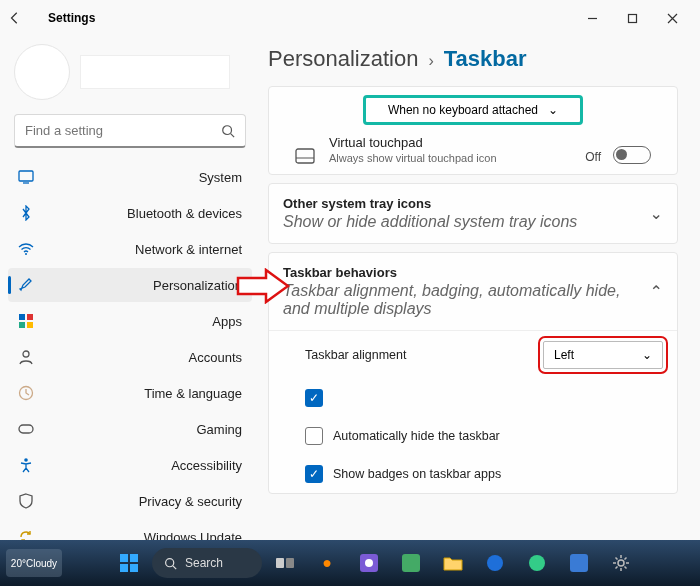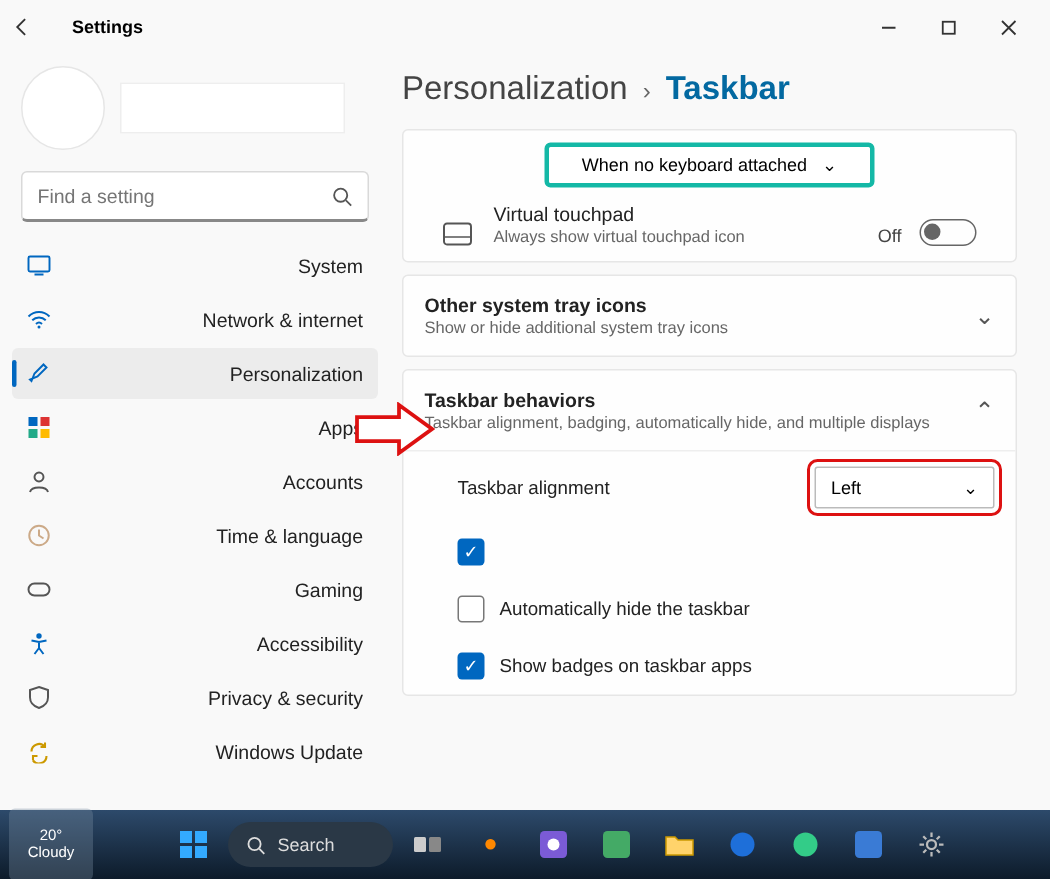"Bluetooth & devices" div.nav-item { html: none -> <div> <span> <svg> <path></path> </svg> </span> <span>Bluetooth &amp; devices</span> </div> }
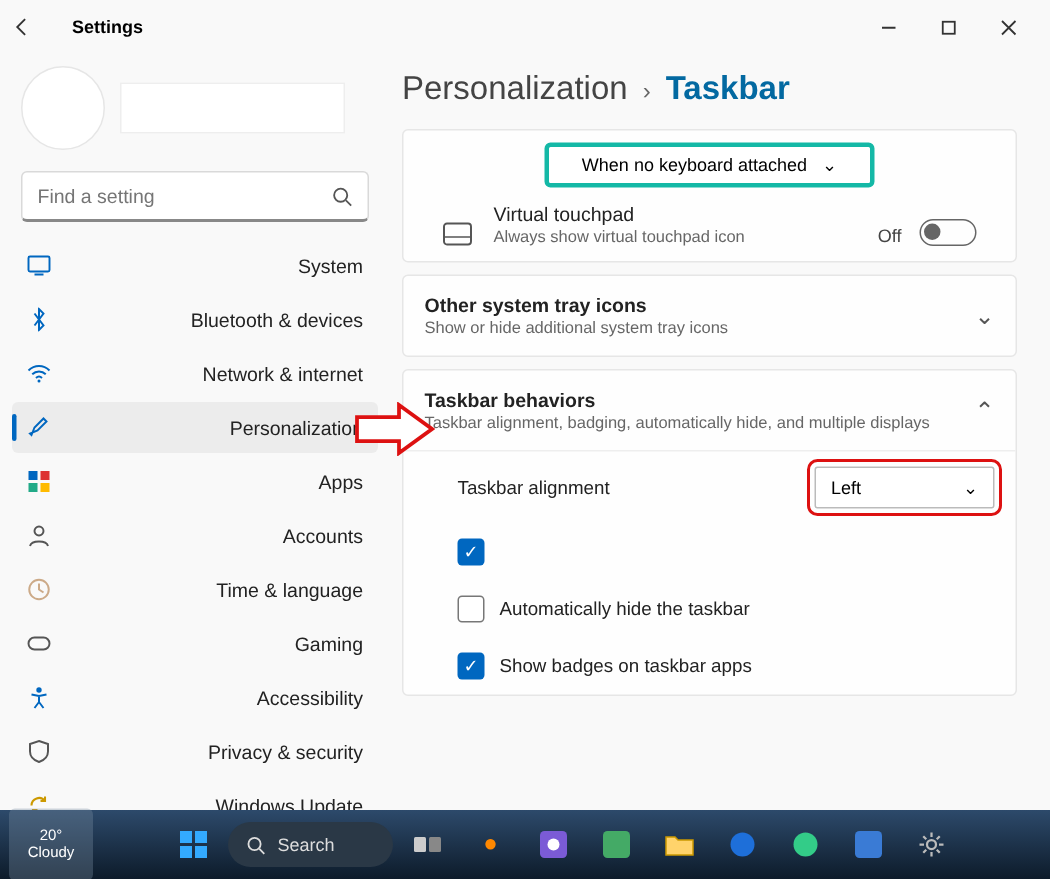"Show or hide additional system" .expander .exp-sub { font-size: 11px -> 16px; font-style: none -> italic }
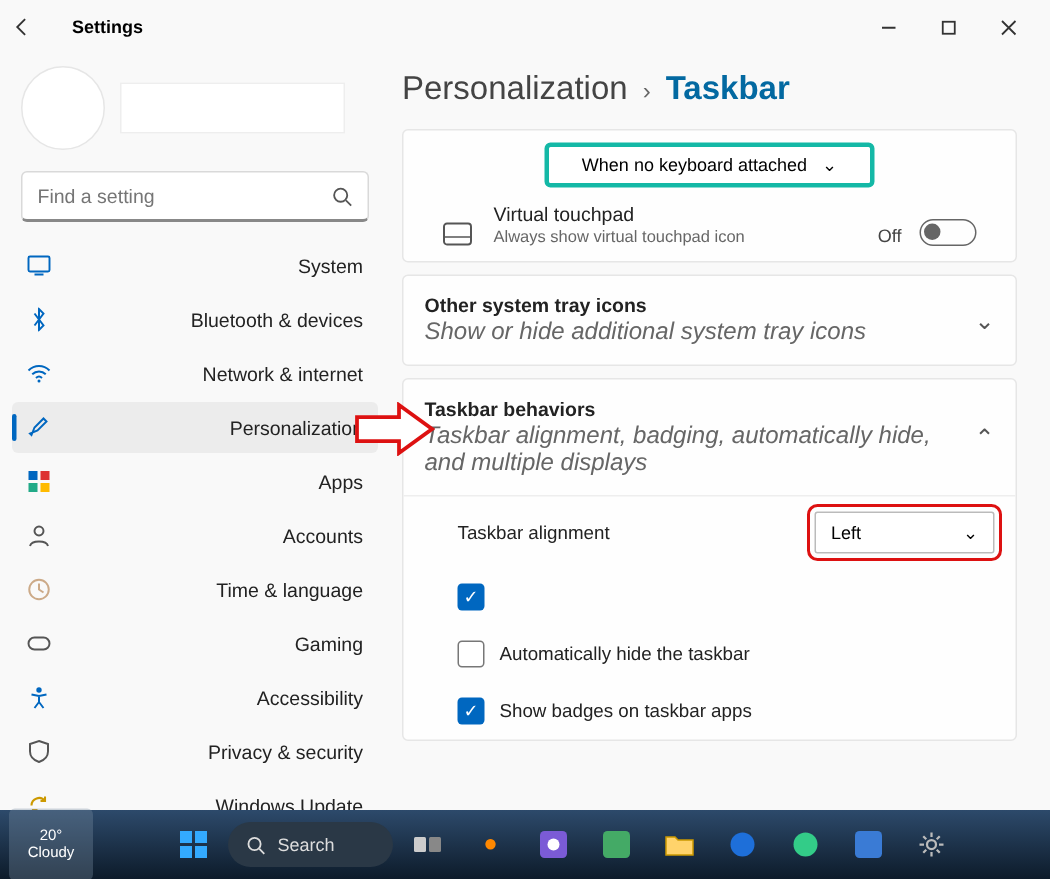"20°" .tb-weather { flex-direction: column -> row; height: 48px -> 28px }
